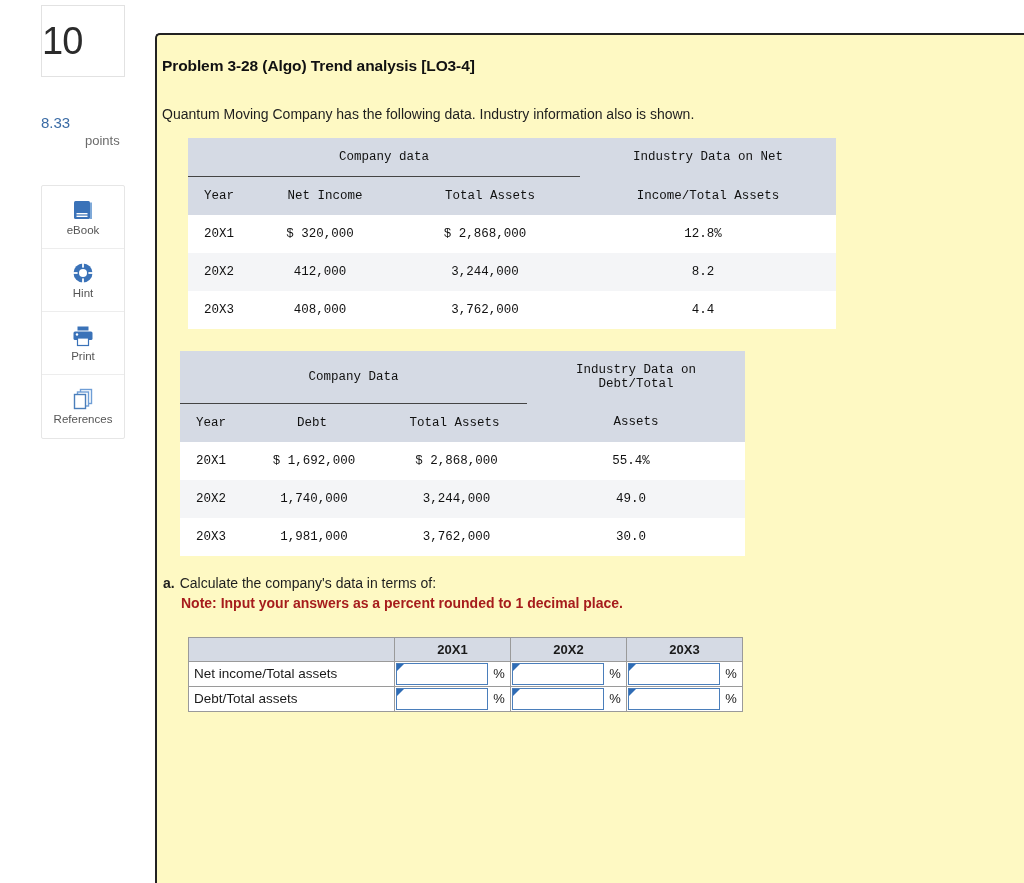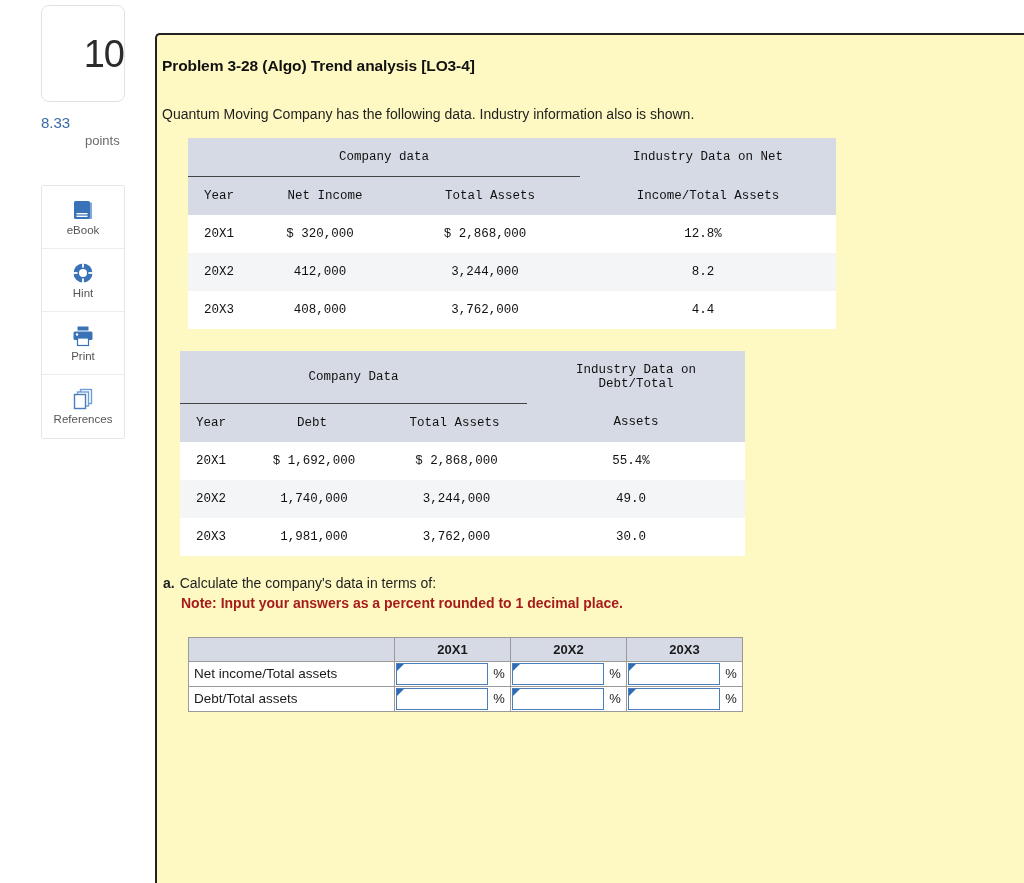"10" .qnum-card { border-radius: 8px -> 0; height: 97px -> 72px; justify-content: flex-end -> flex-start }
